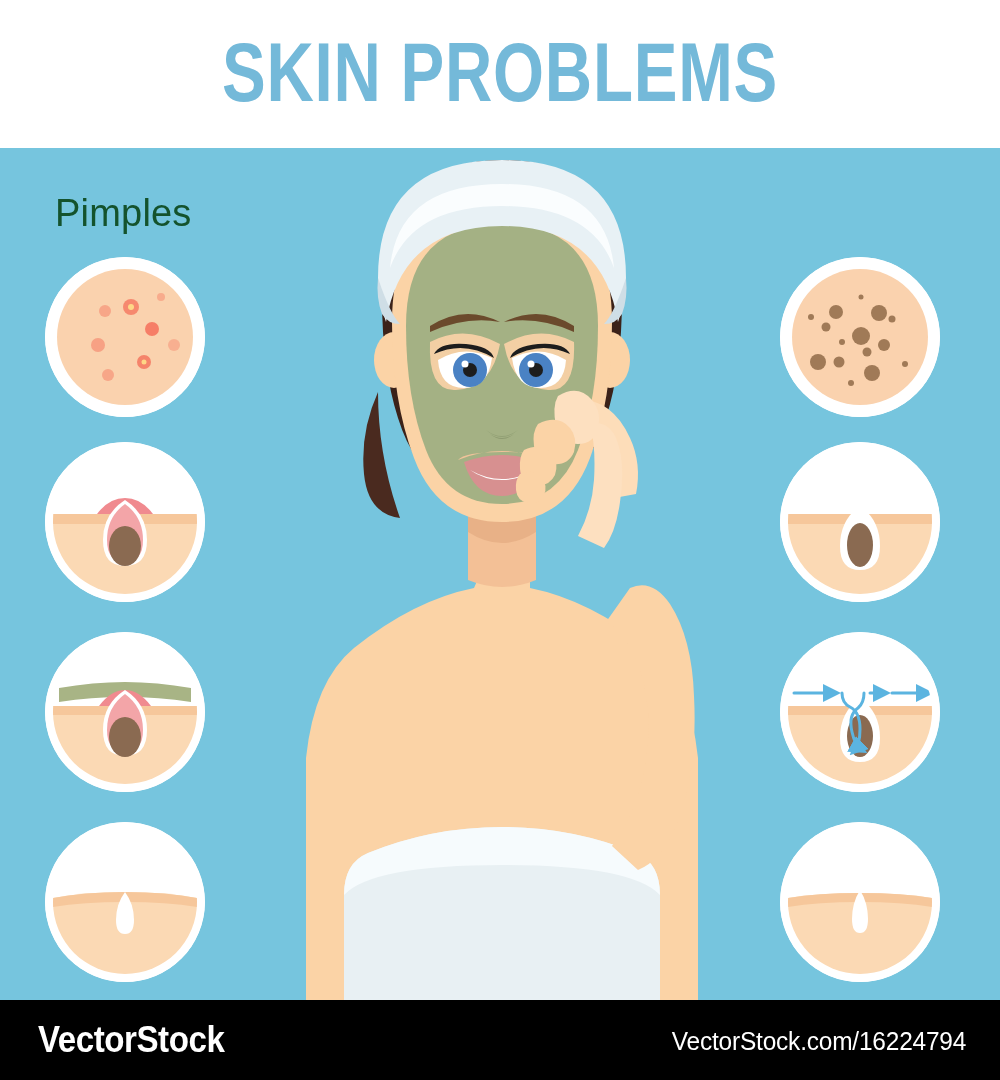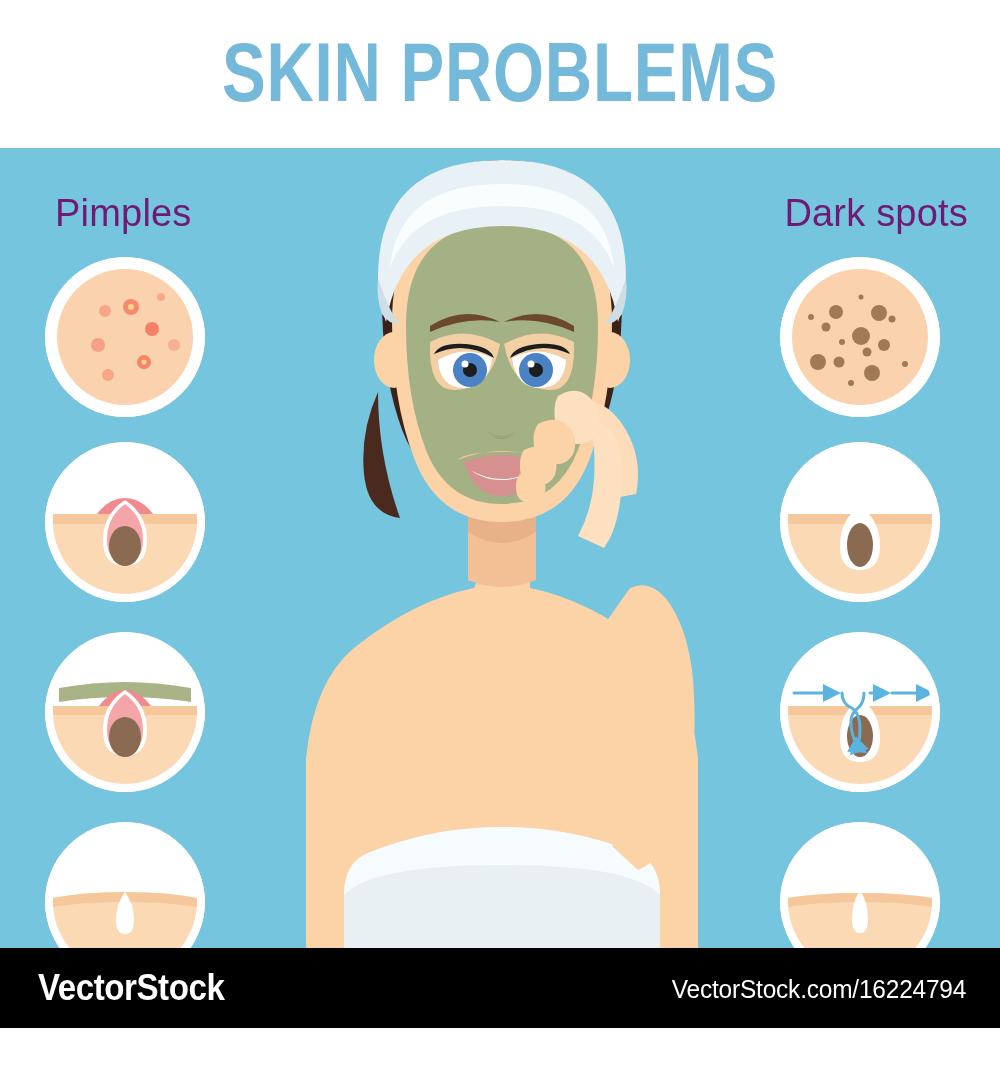"Pimples" .label { color: #701a75 -> #14532d }
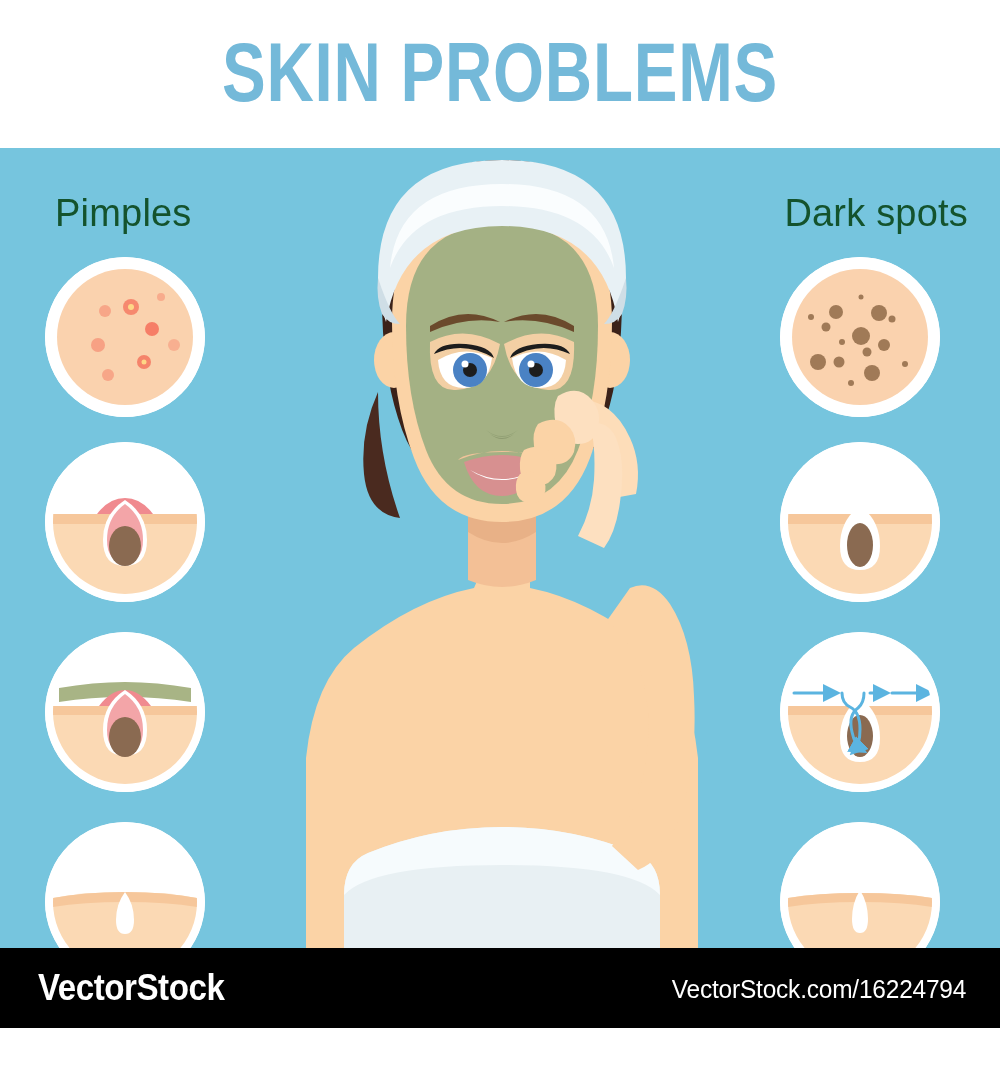"Dark spots" div.label { html: <div>Dark spots</div> -> none }
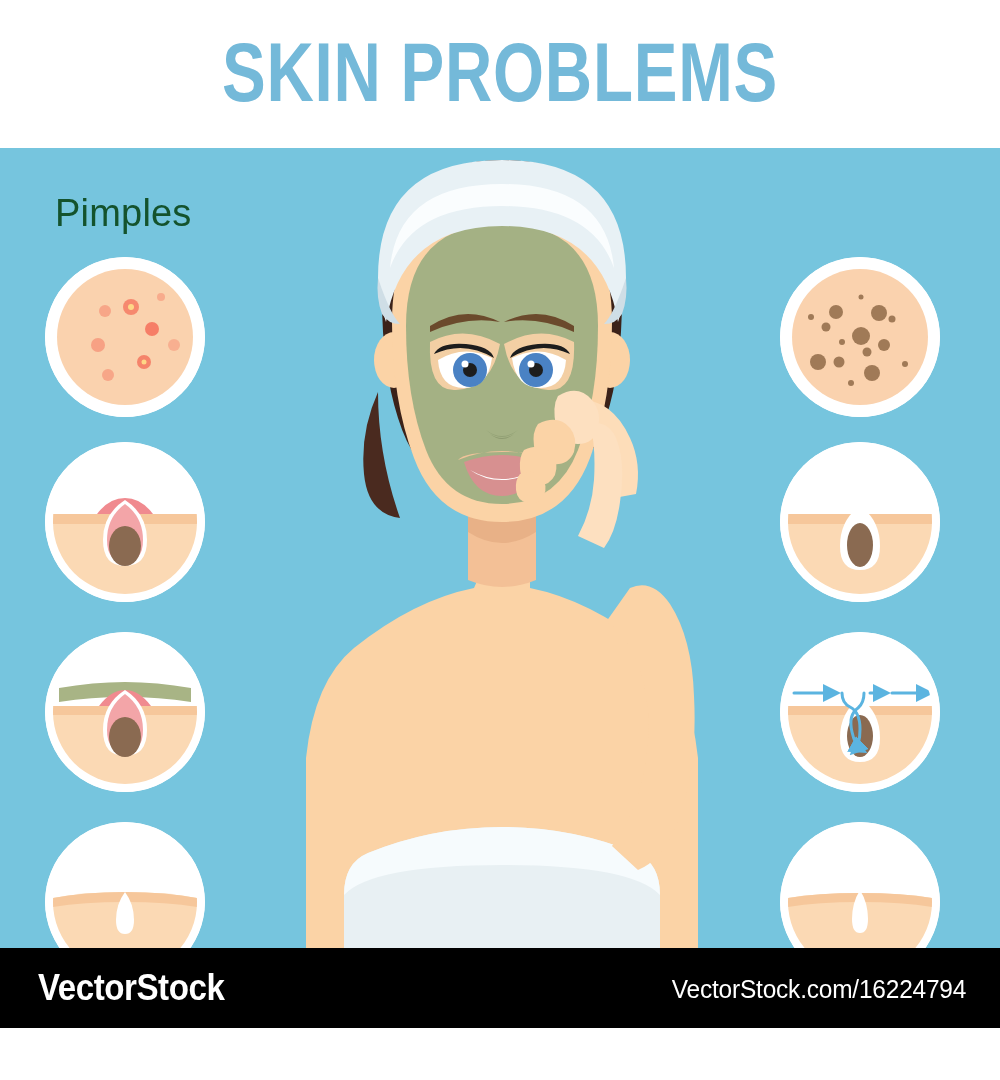"VectorStock" .footer { top: 948px -> 1000px }
